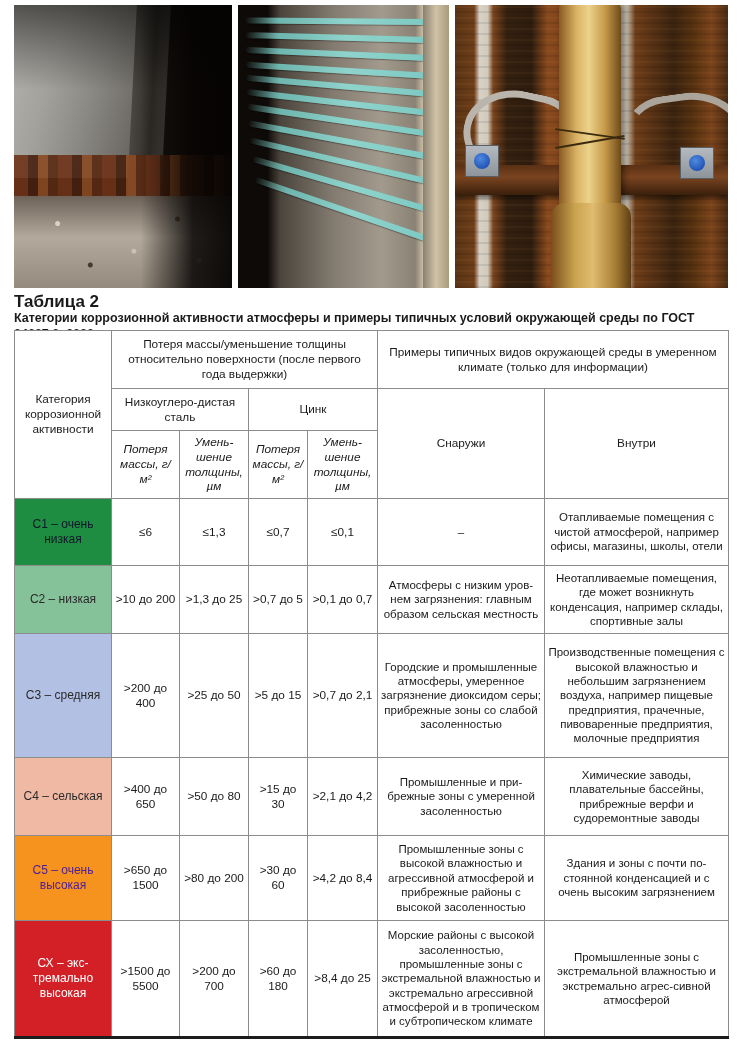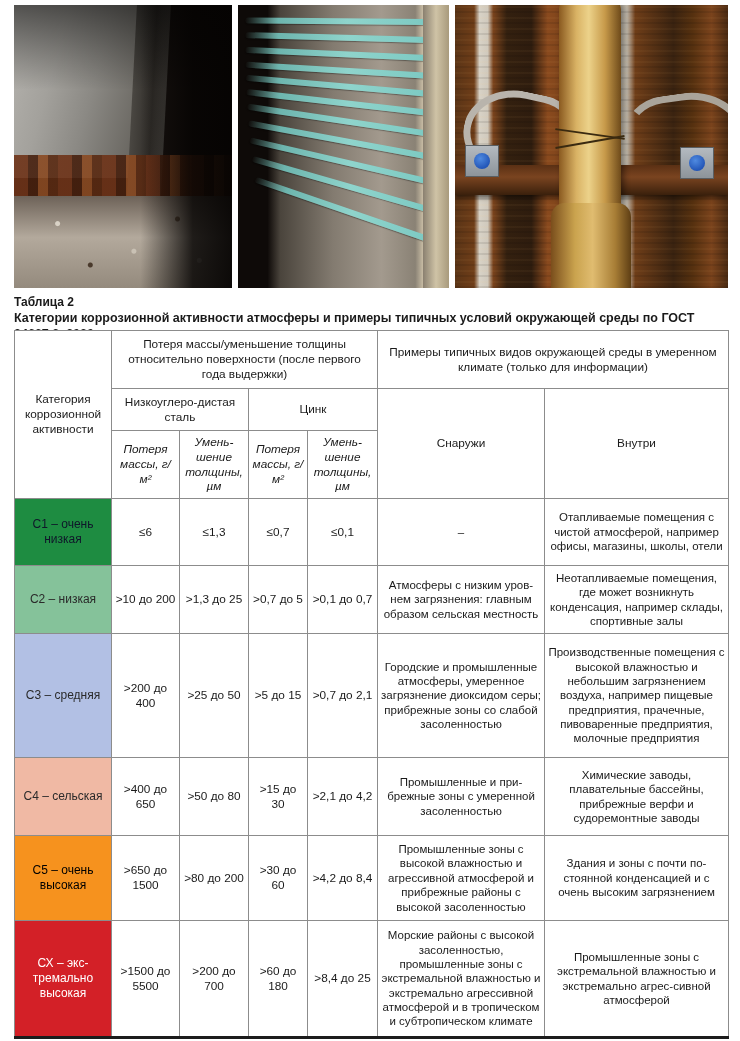"Таблица 2" .caption-label { font-size: 12px -> 17px }
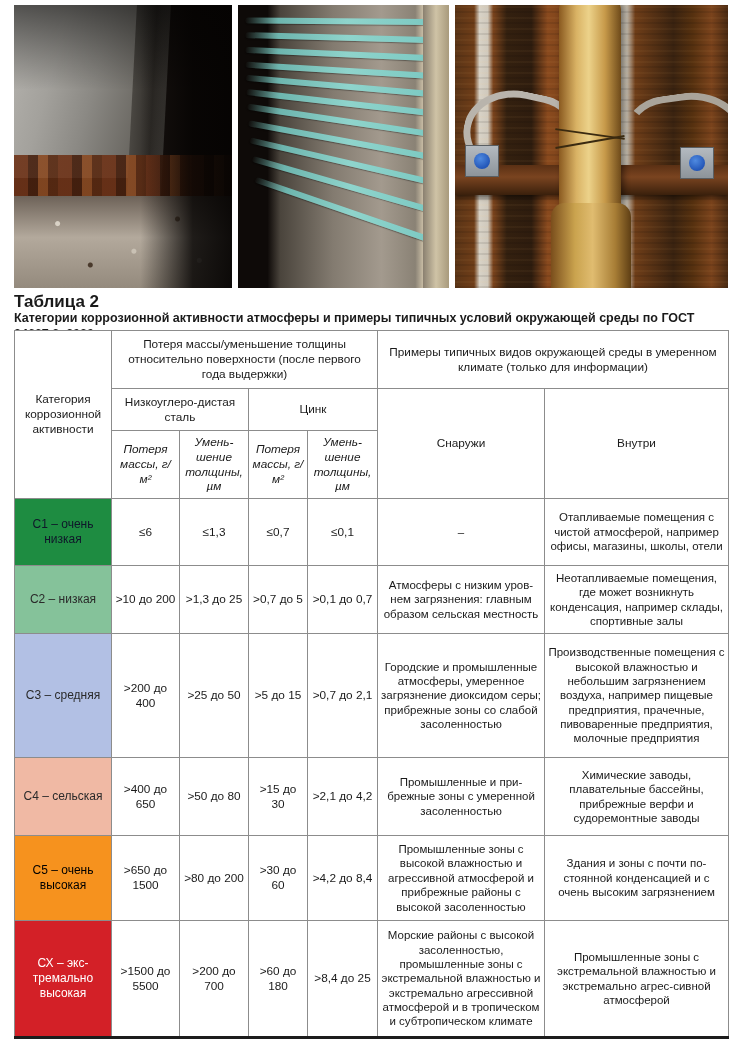"С5 – очень высокая" td.cat { color: #000000 -> #4c1d95 }
